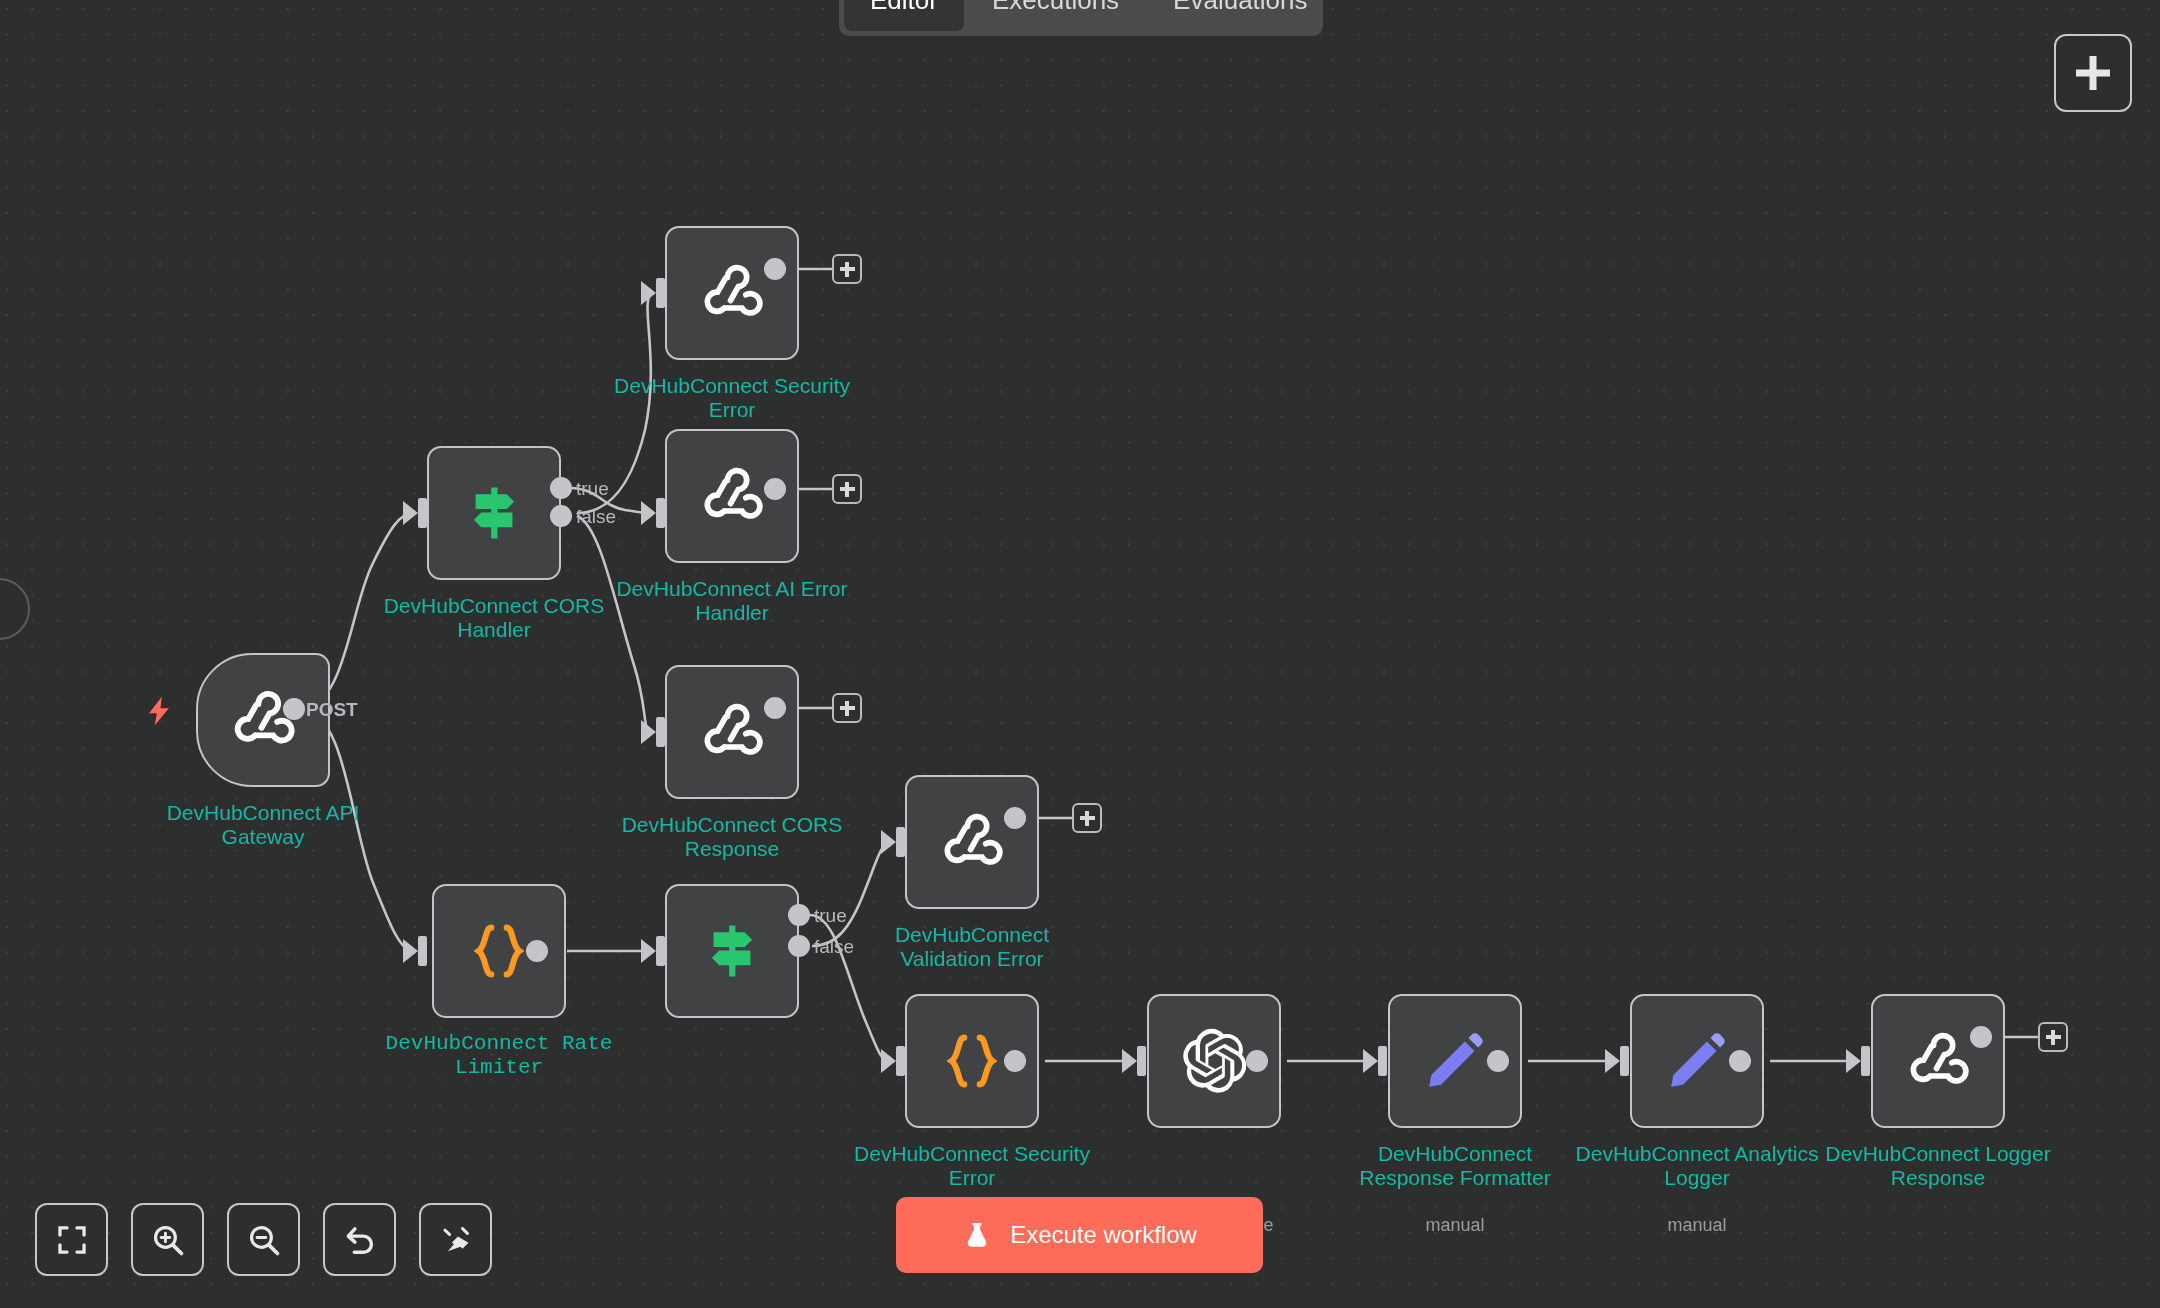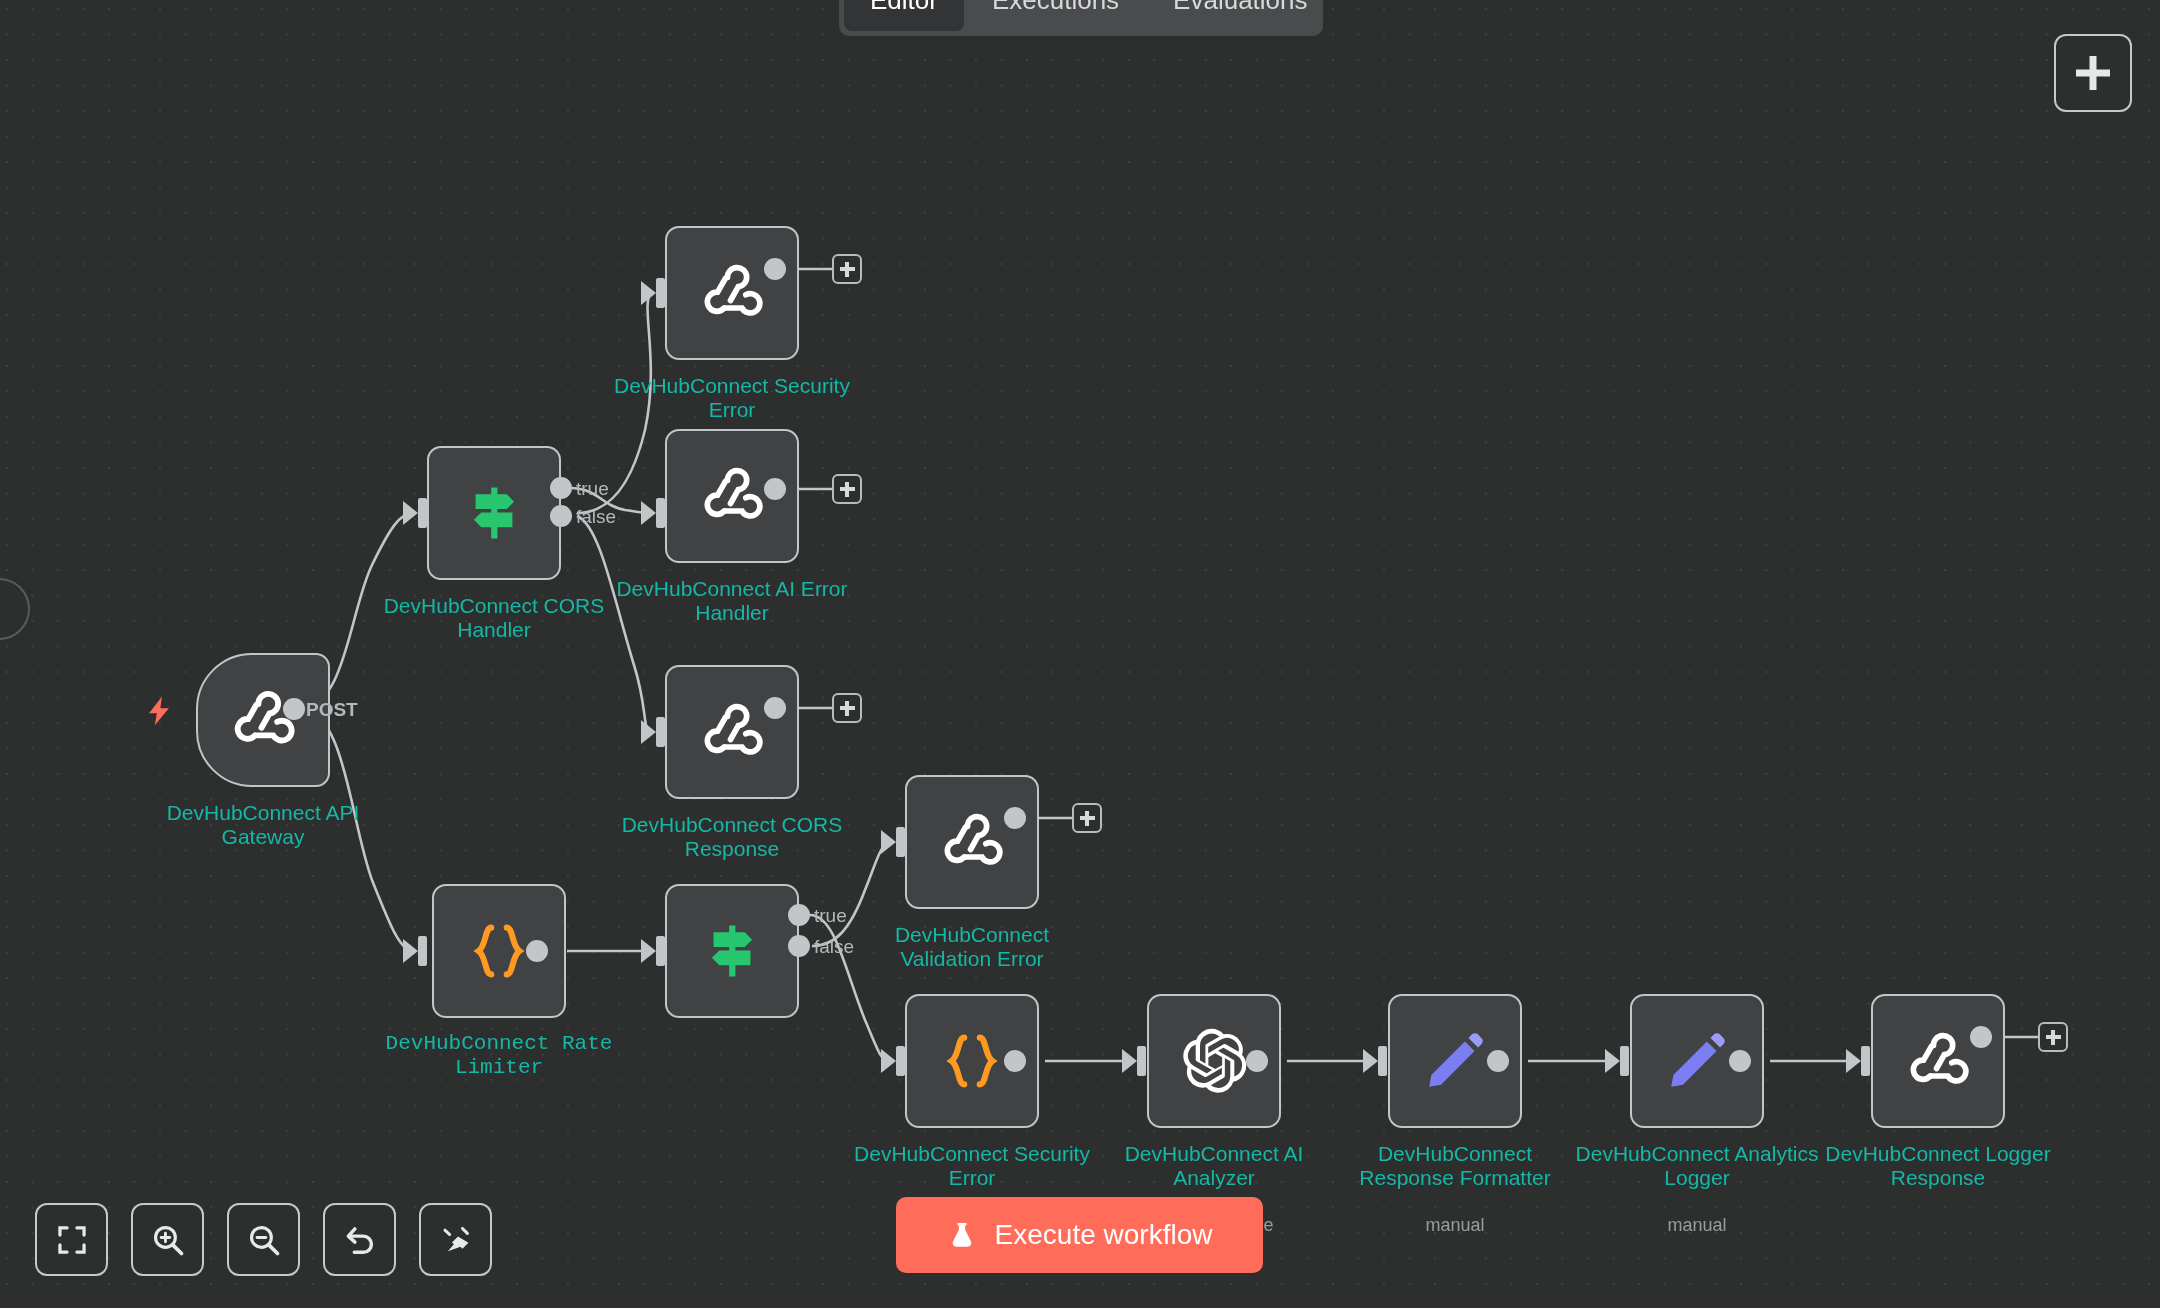"DevHubConnect AI" div.node-label { html: <div> <span>DevHubConnect AI</span><br> <span>Analyzer</span> </div> -> none }
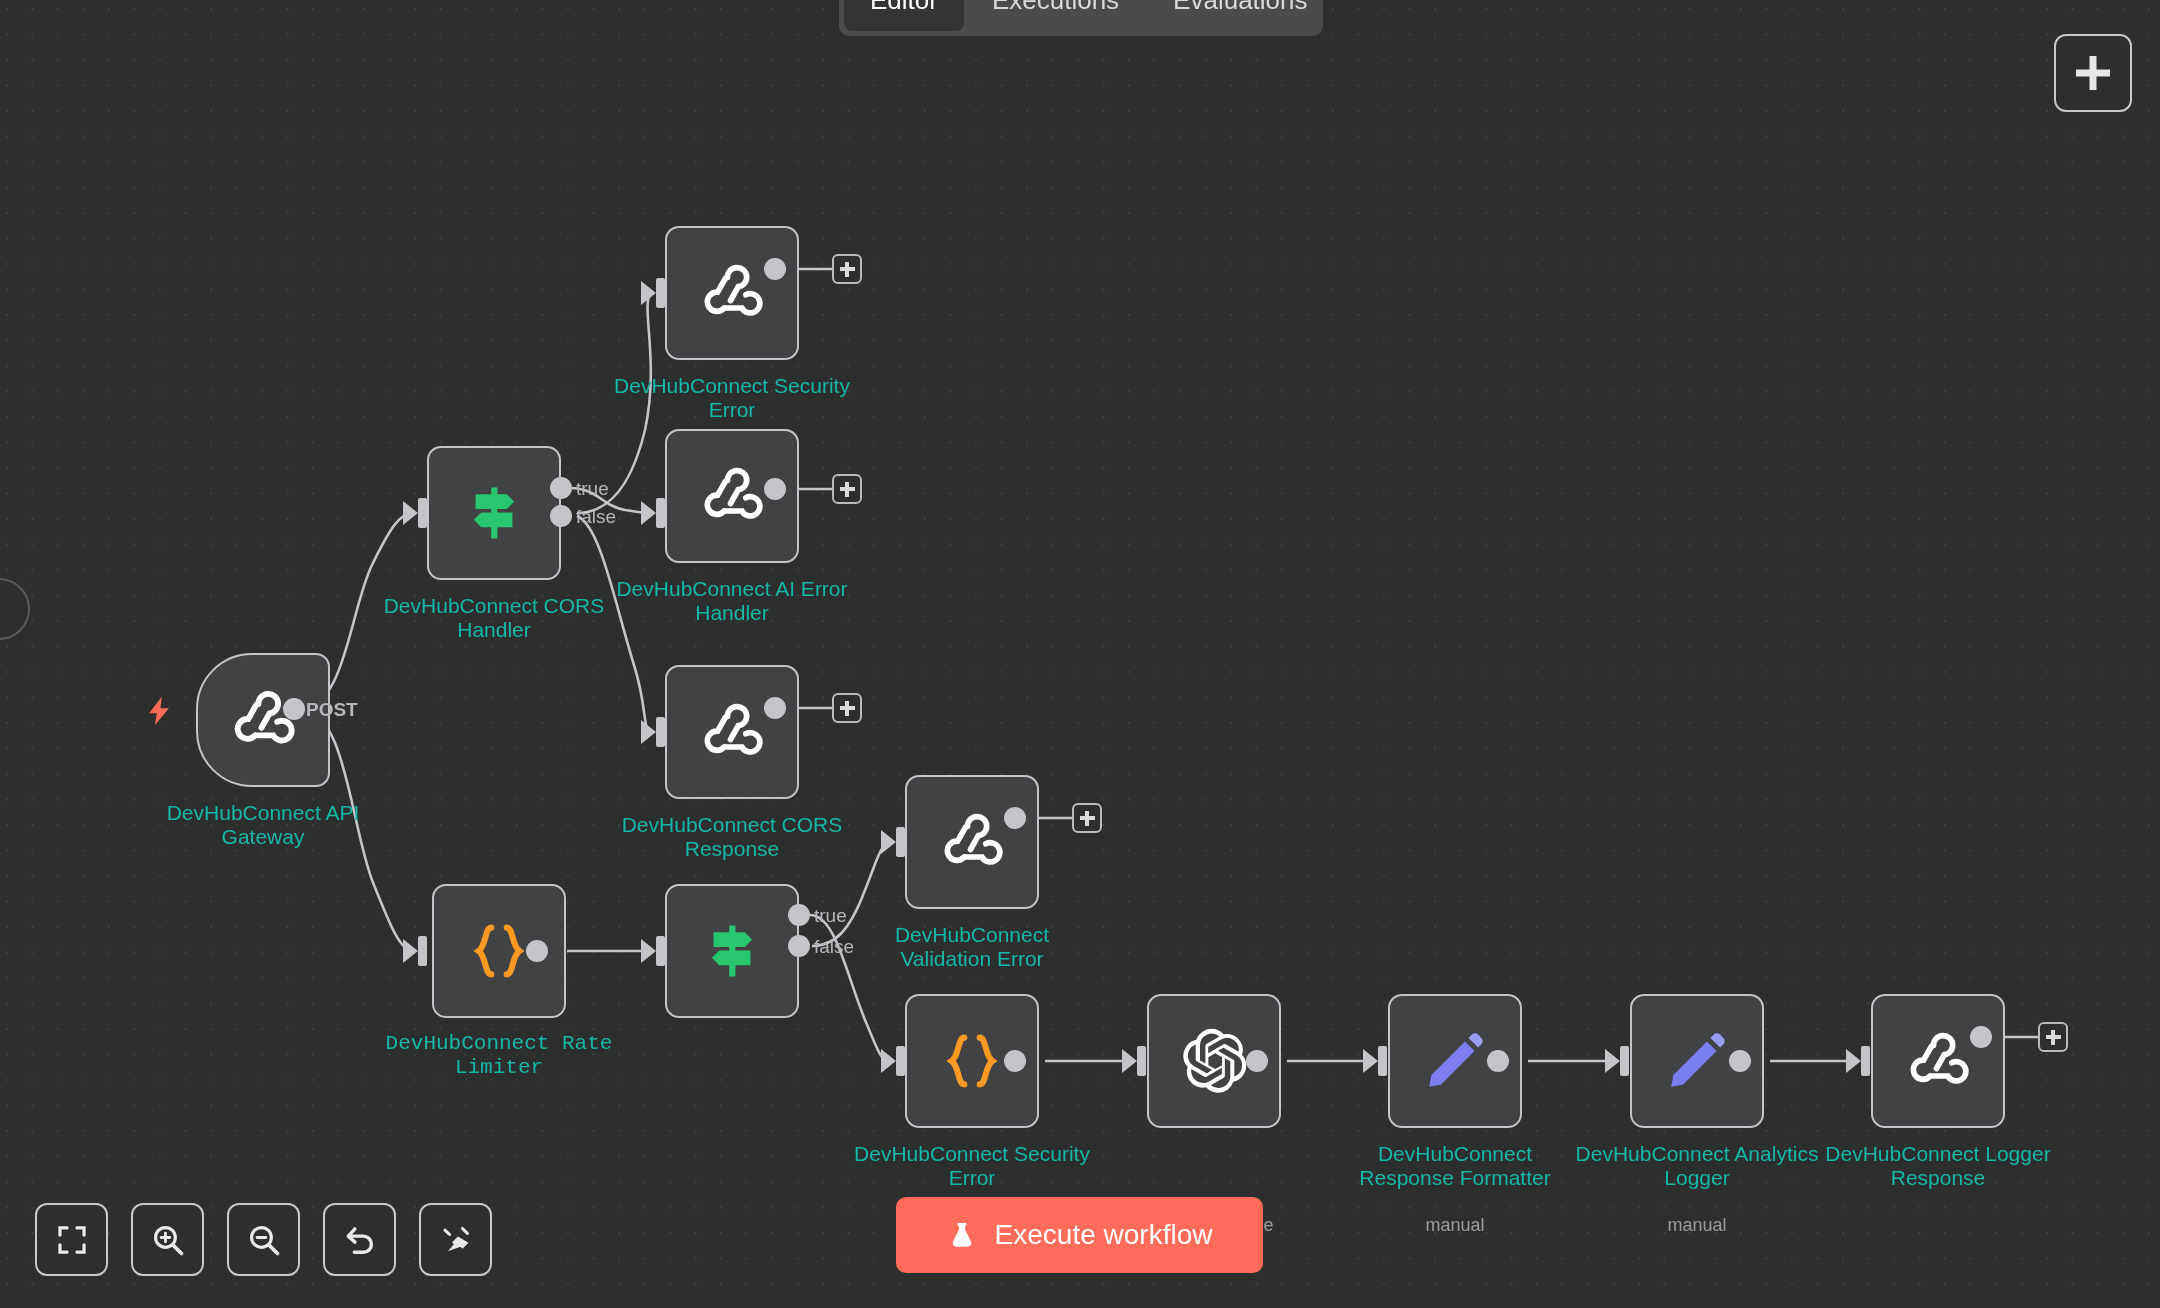"Execute workflow" #execute-btn .lbl { font-size: 28px -> 24px }
